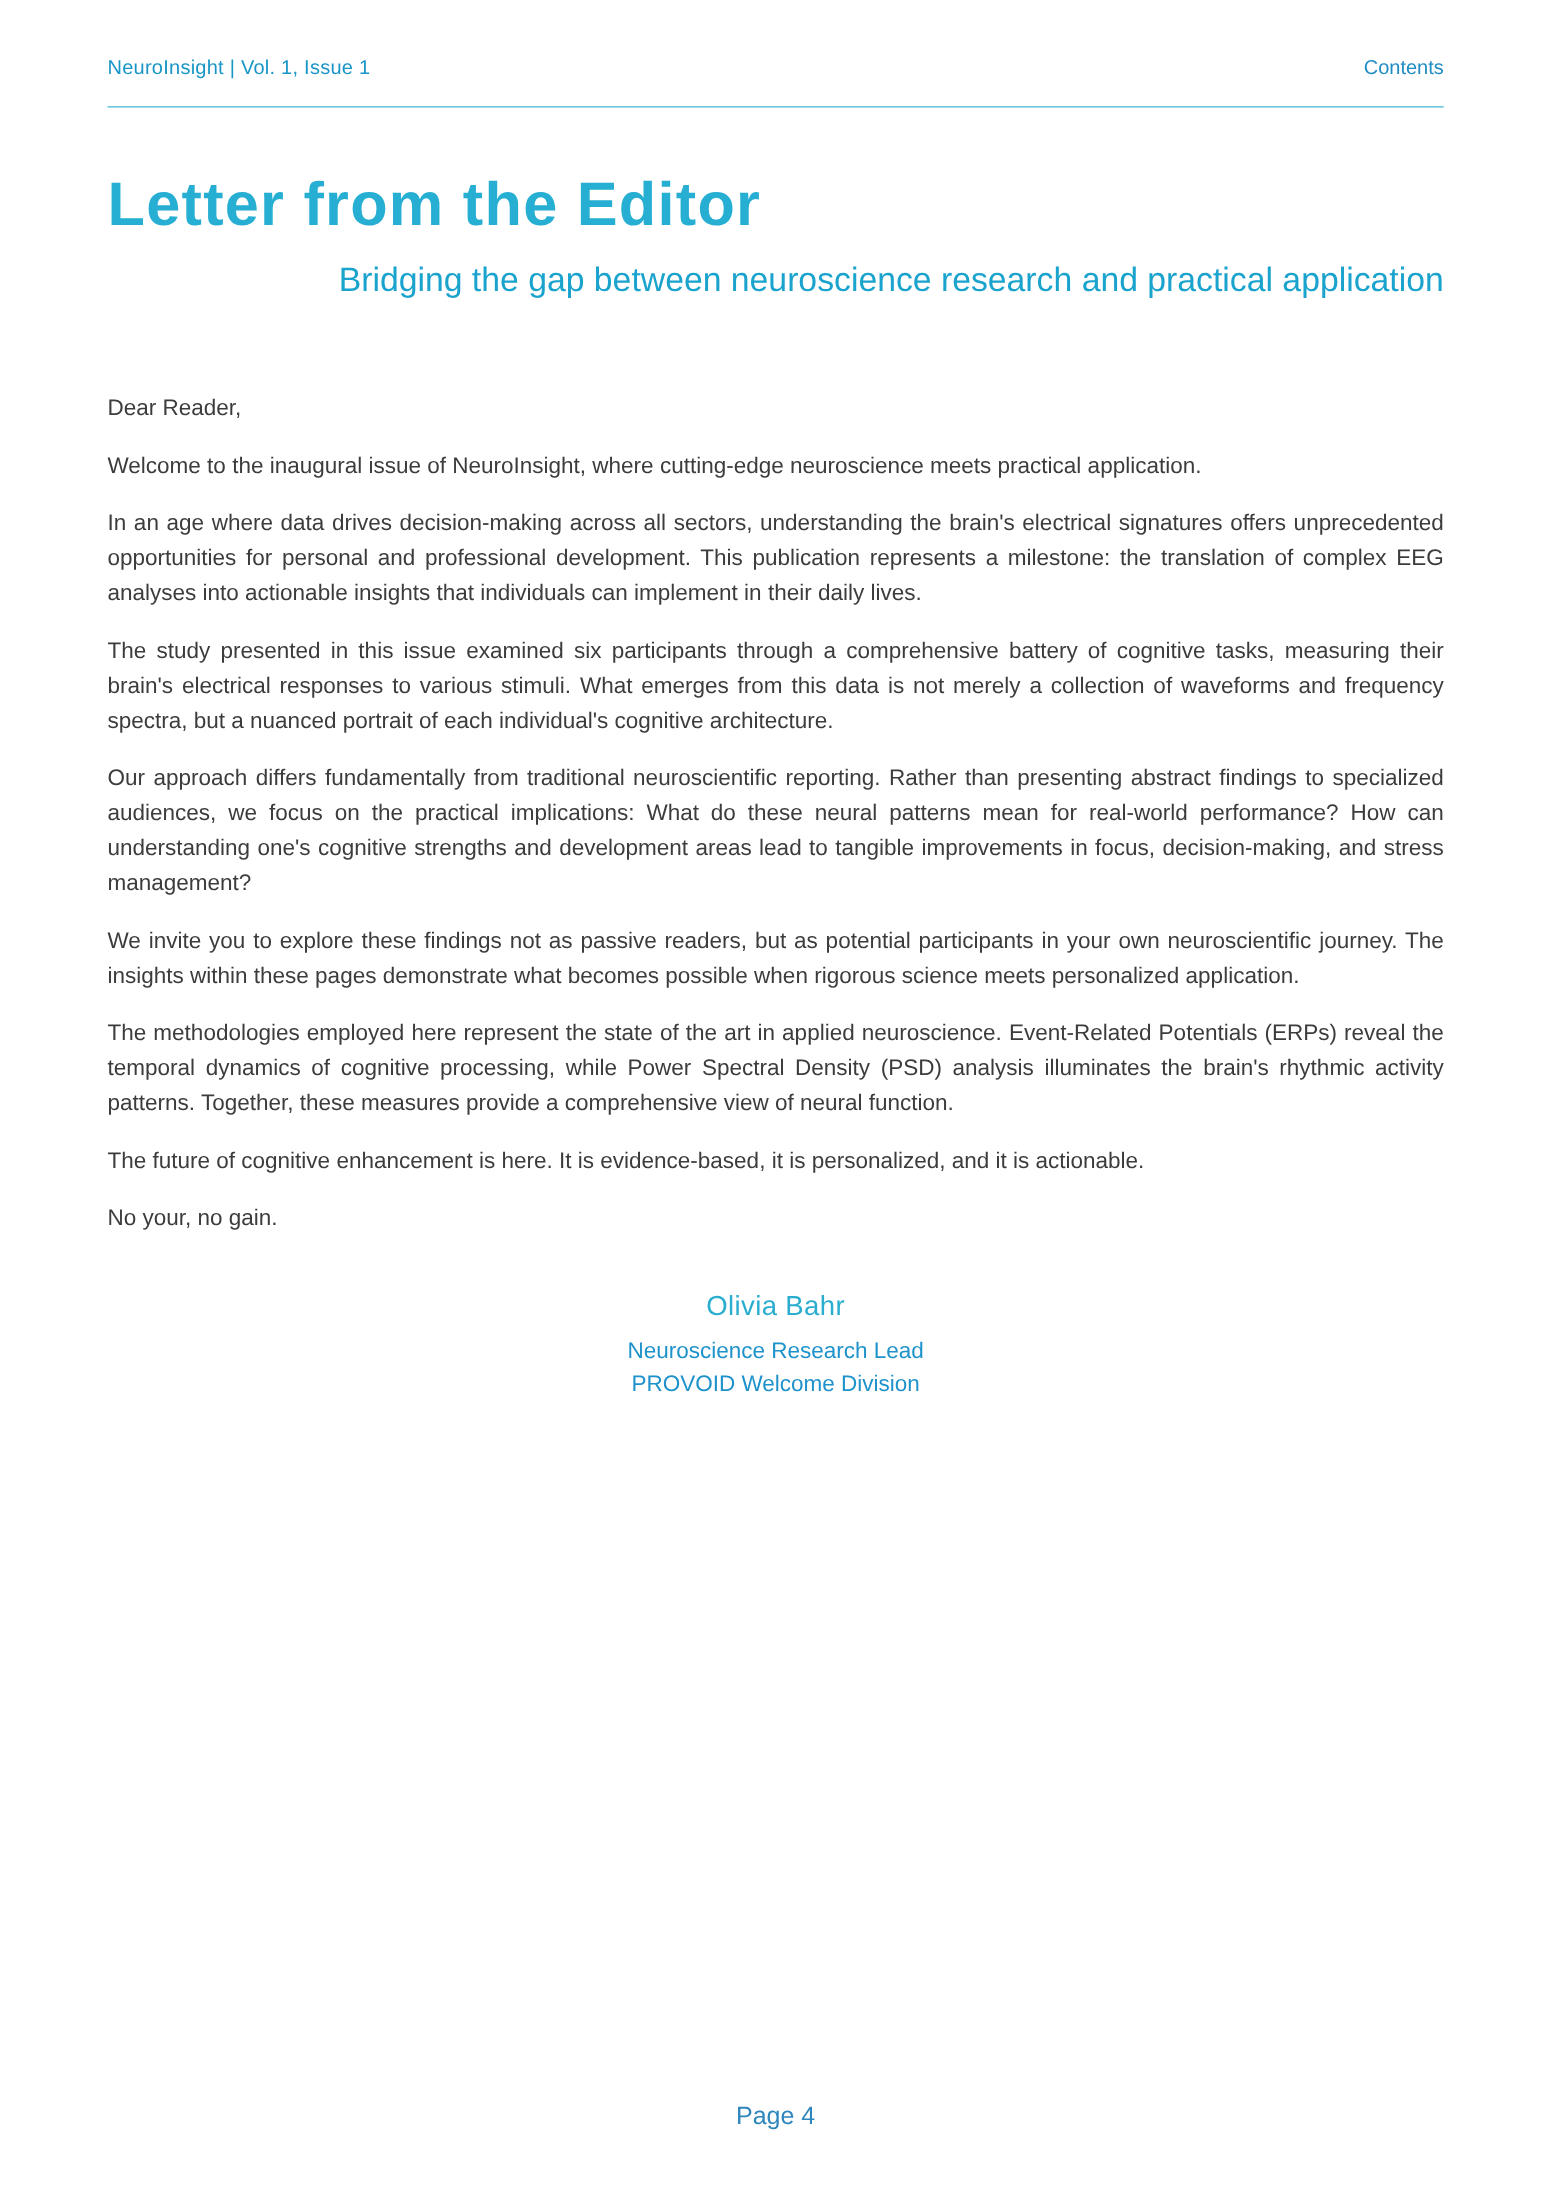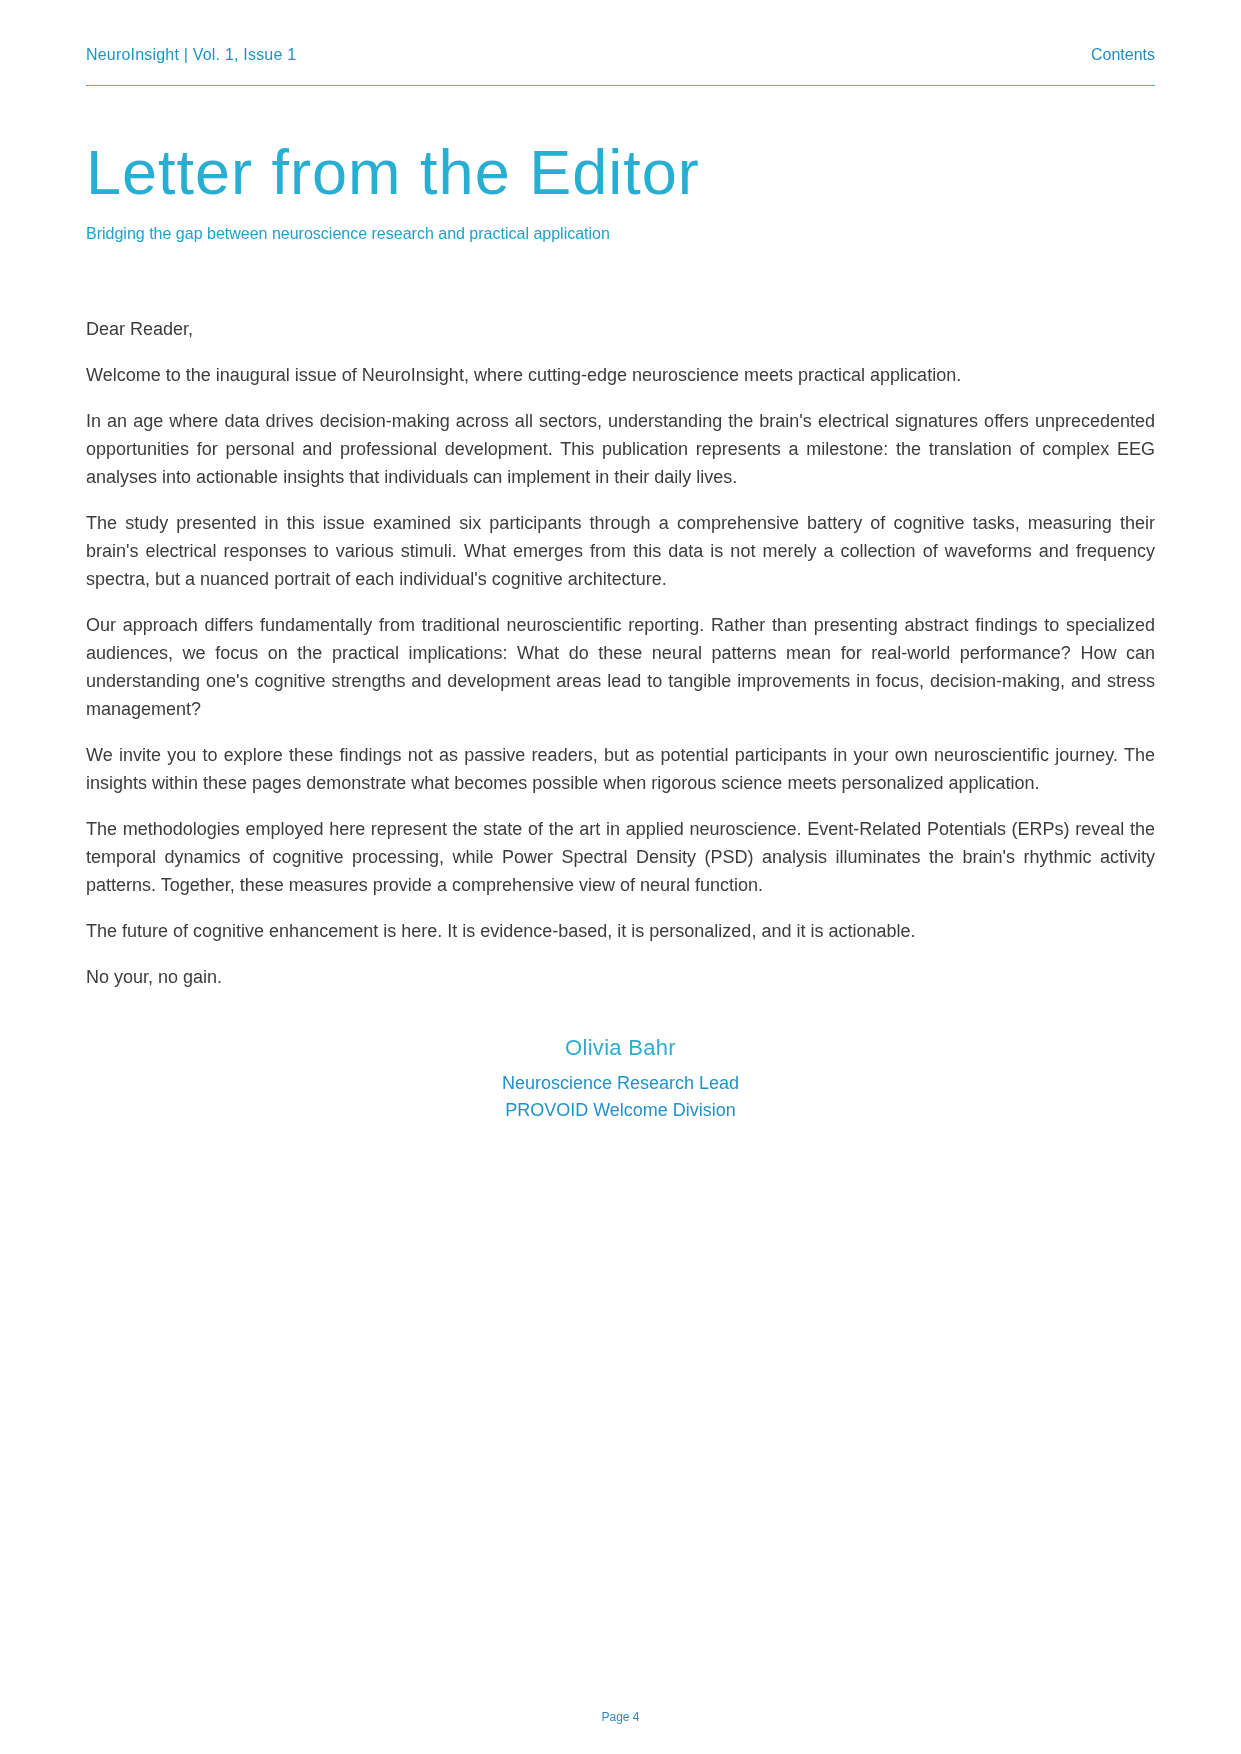"Letter from the Editor" .page-title { font-size: 63px -> 49px; font-weight: 400 -> 700 }
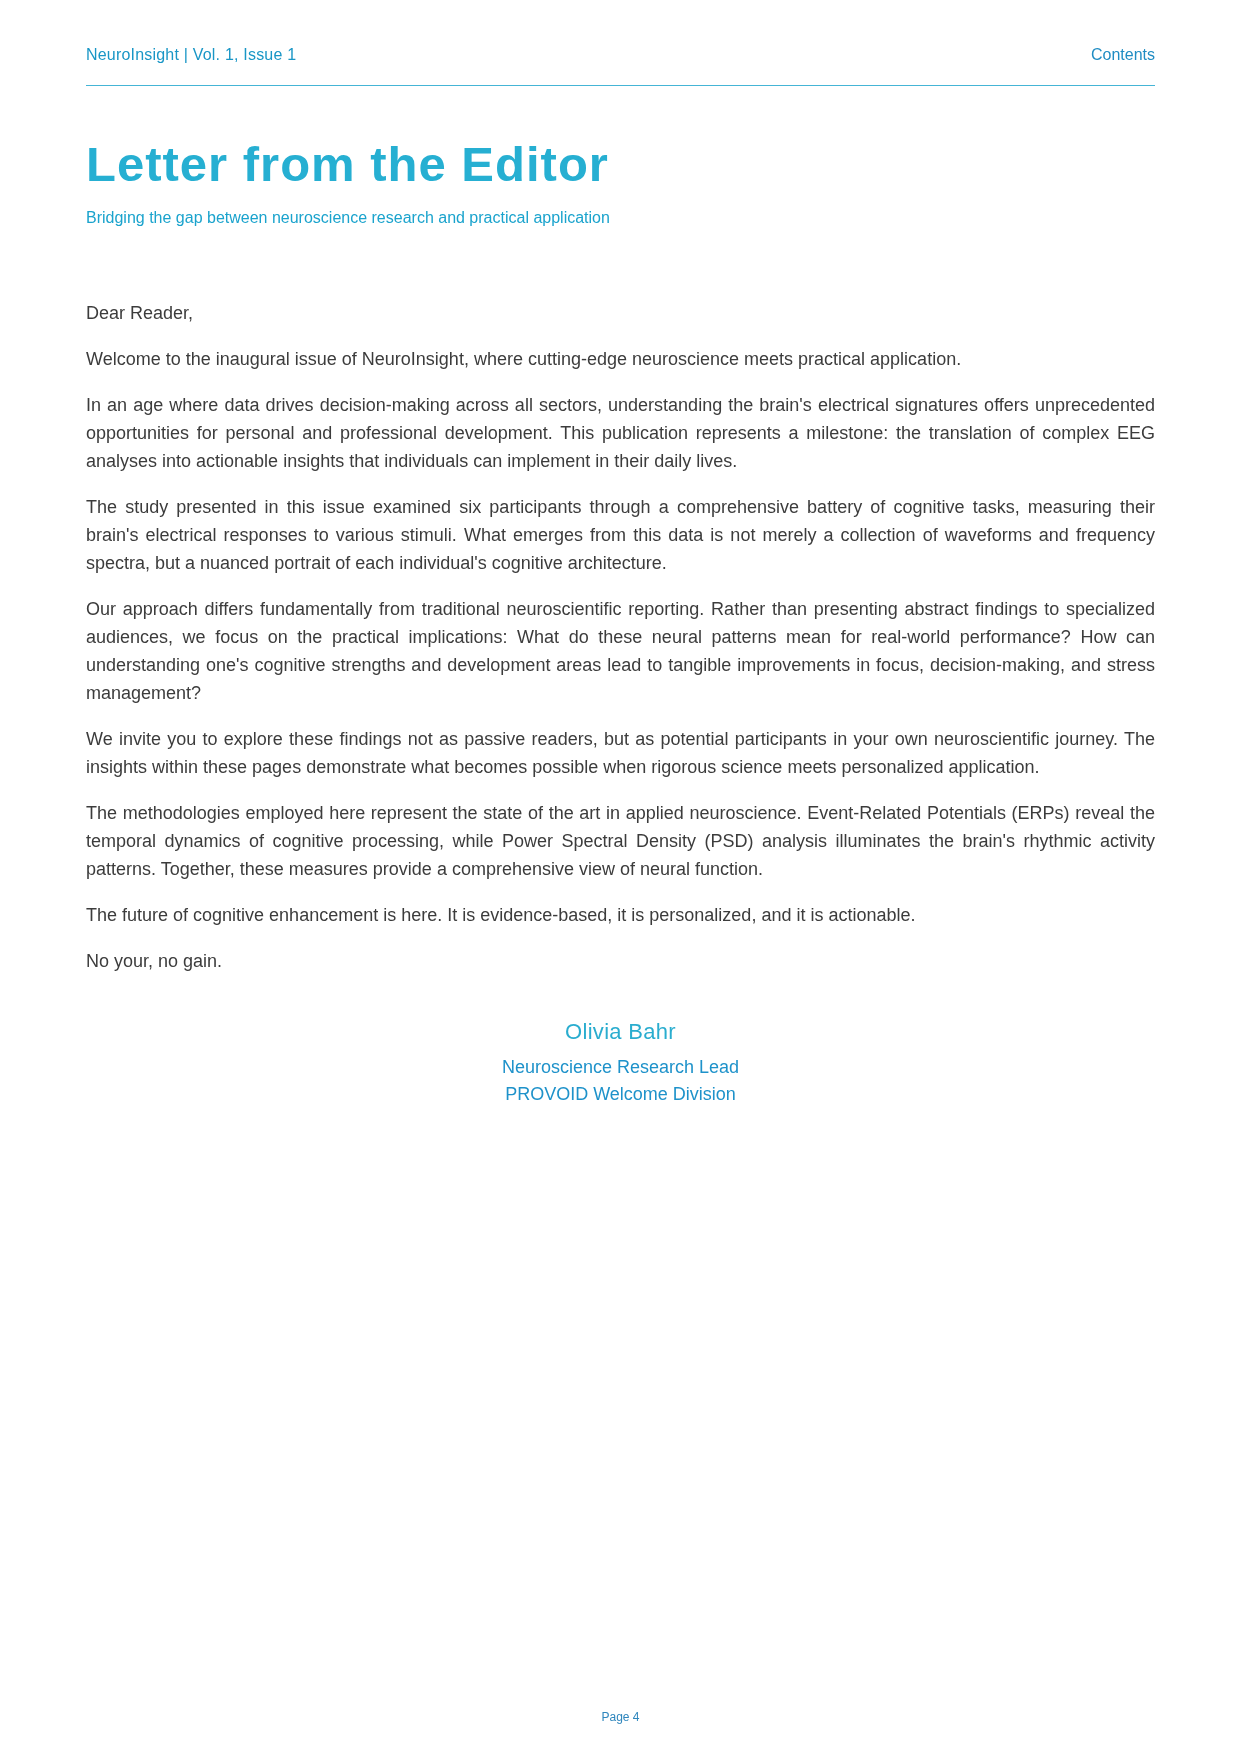"Bridging the gap between neuroscience" .page-subtitle { font-size: 16px -> 27px; text-align: none -> right }
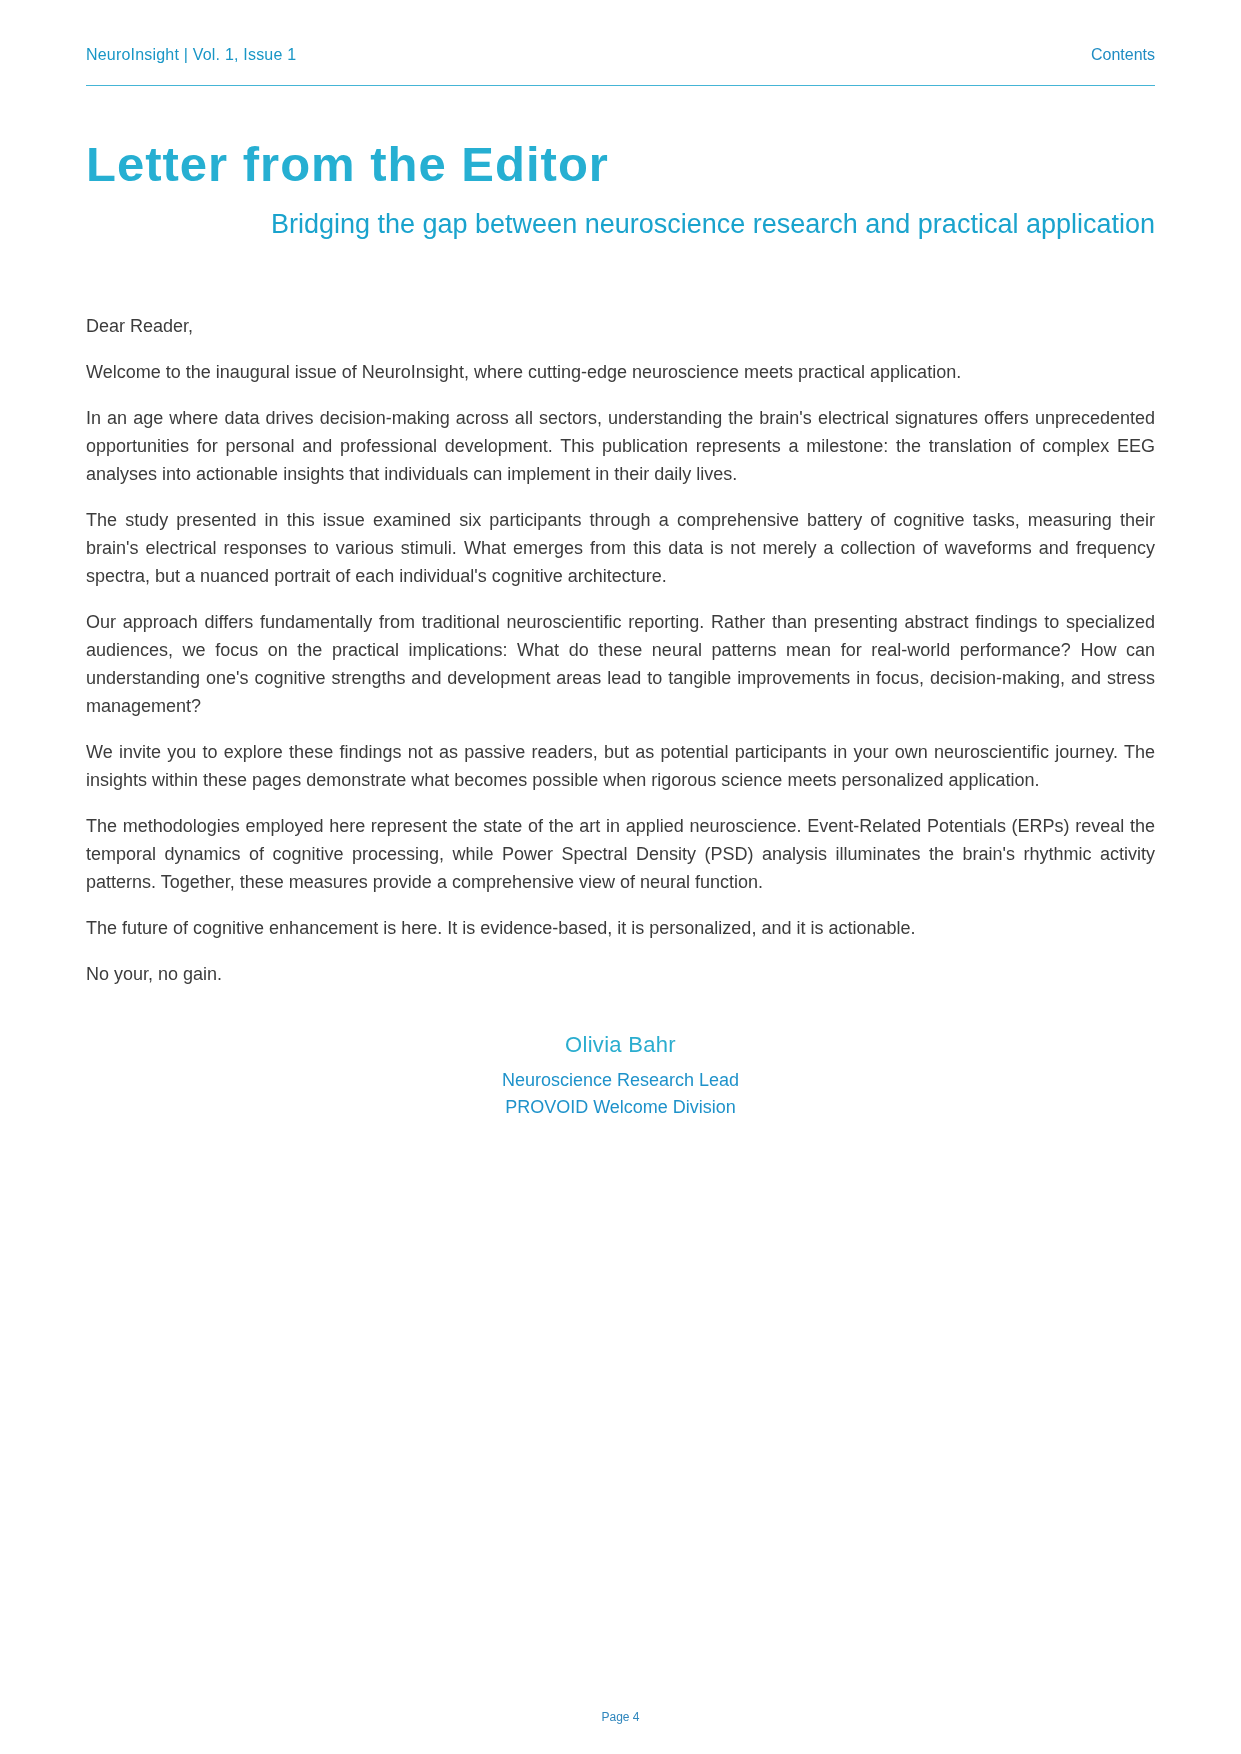"Page 4" .footer { bottom: 30px -> 49px; font-size: 12px -> 20px }
